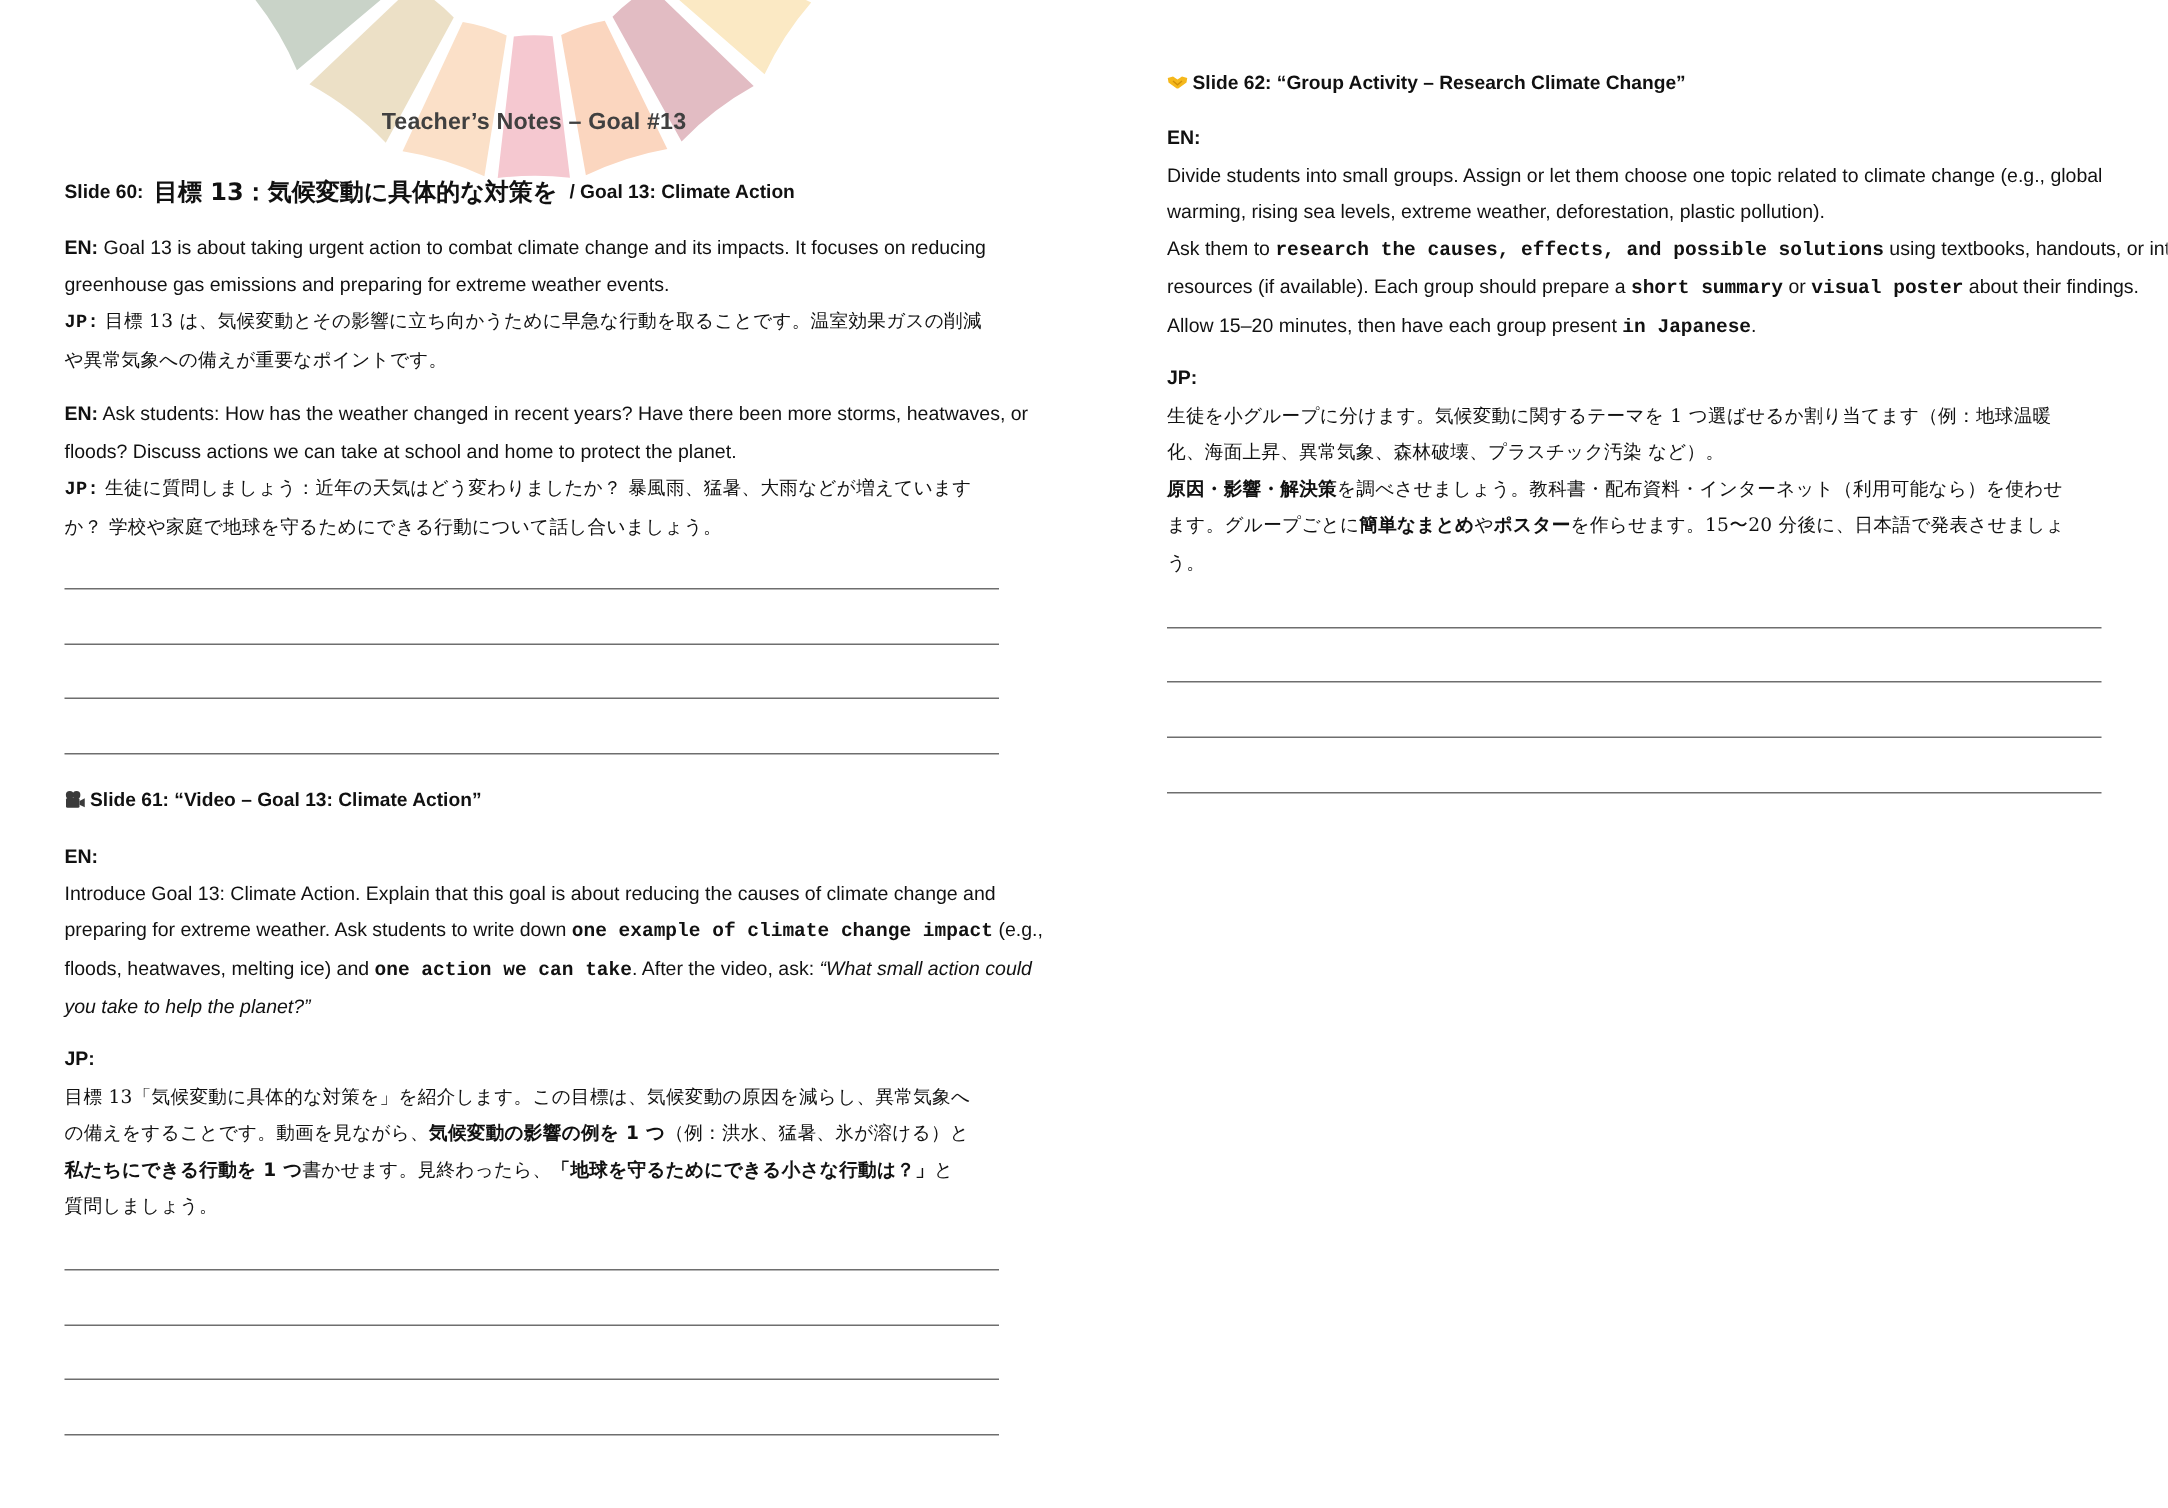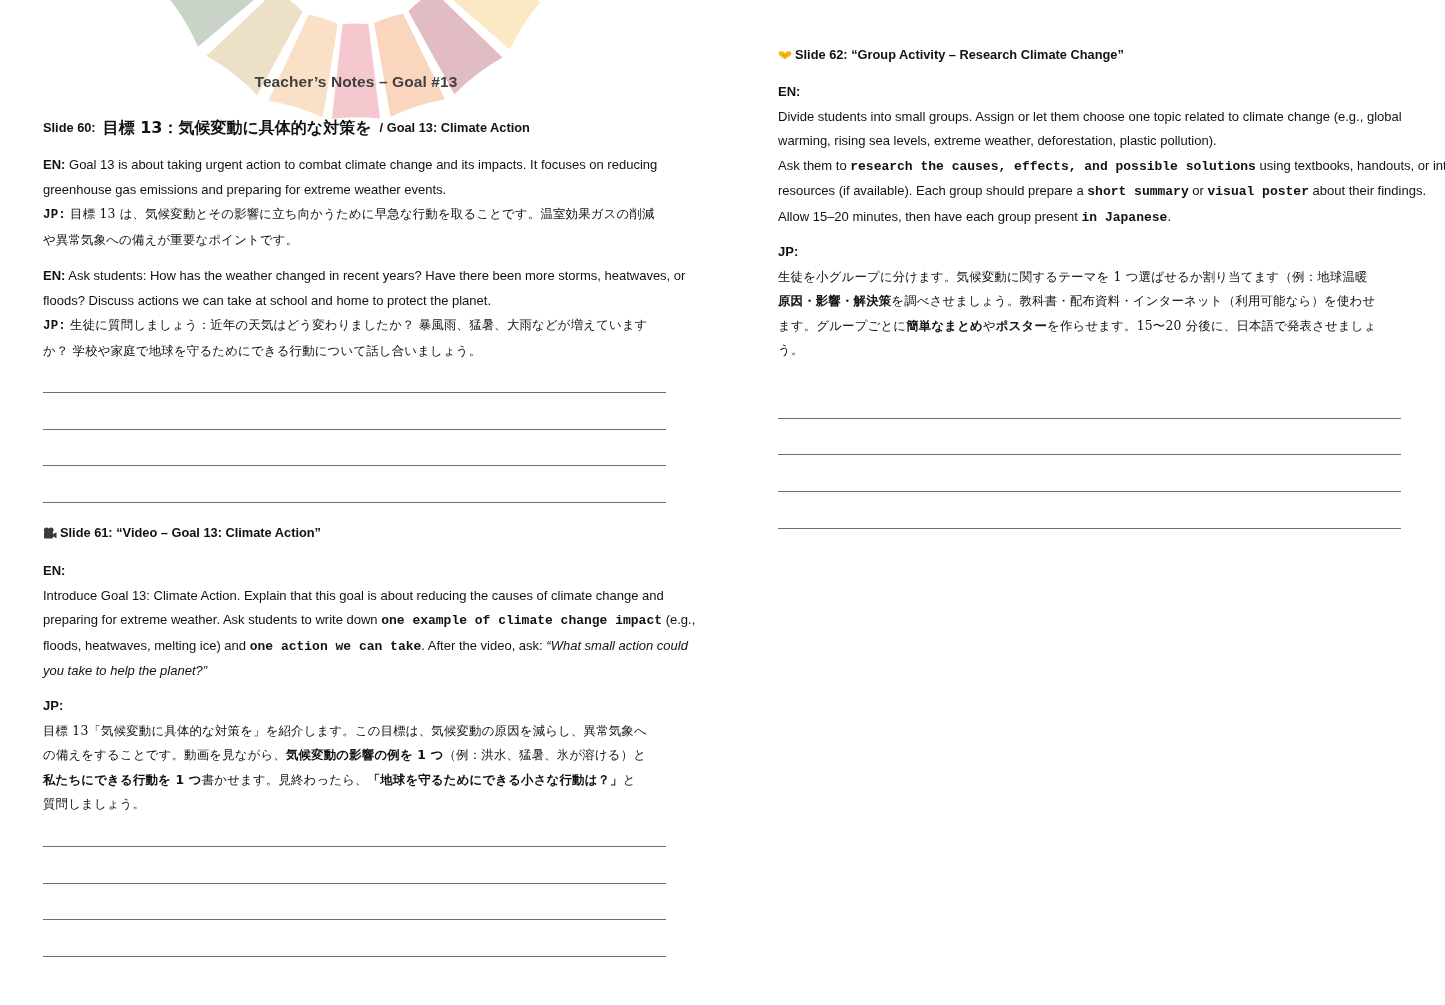"化、海面上昇、異常気象、森林破壊、プラスチック汚染 など）。" div.jp-line { html: none -> <div>化、海面上昇、異常気象、森林破壊、プラスチック汚染 など）。</div> }
